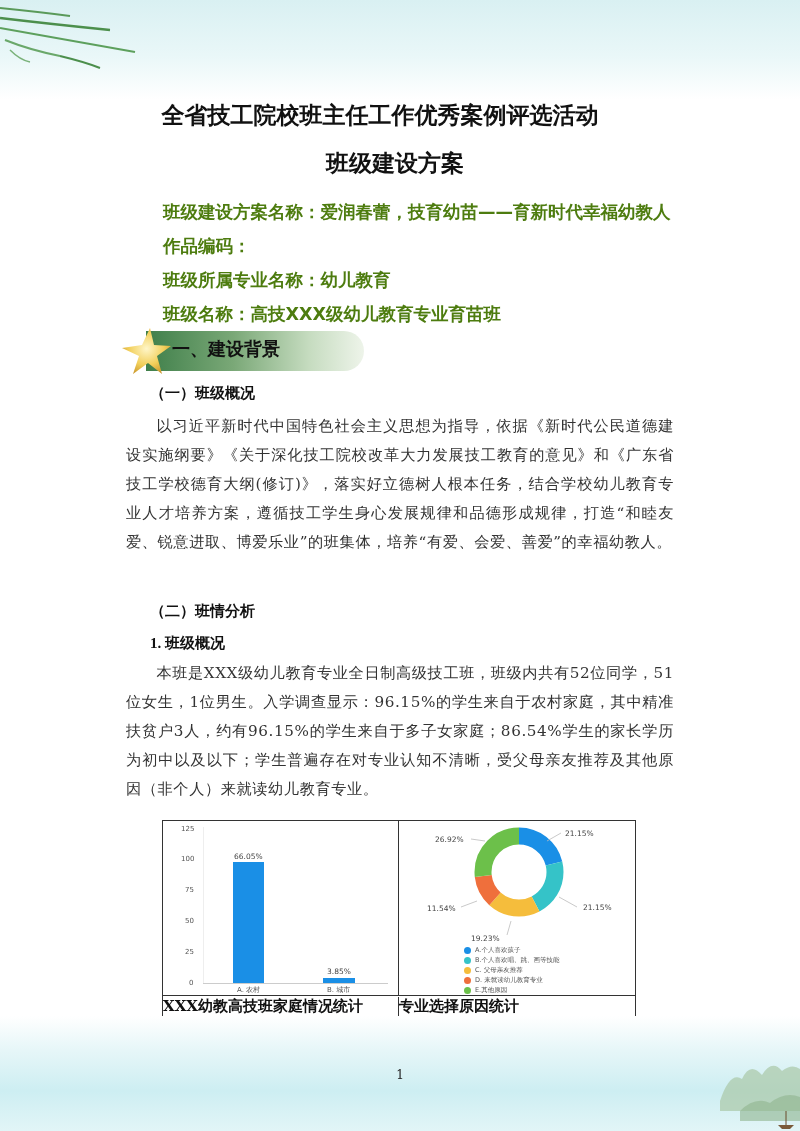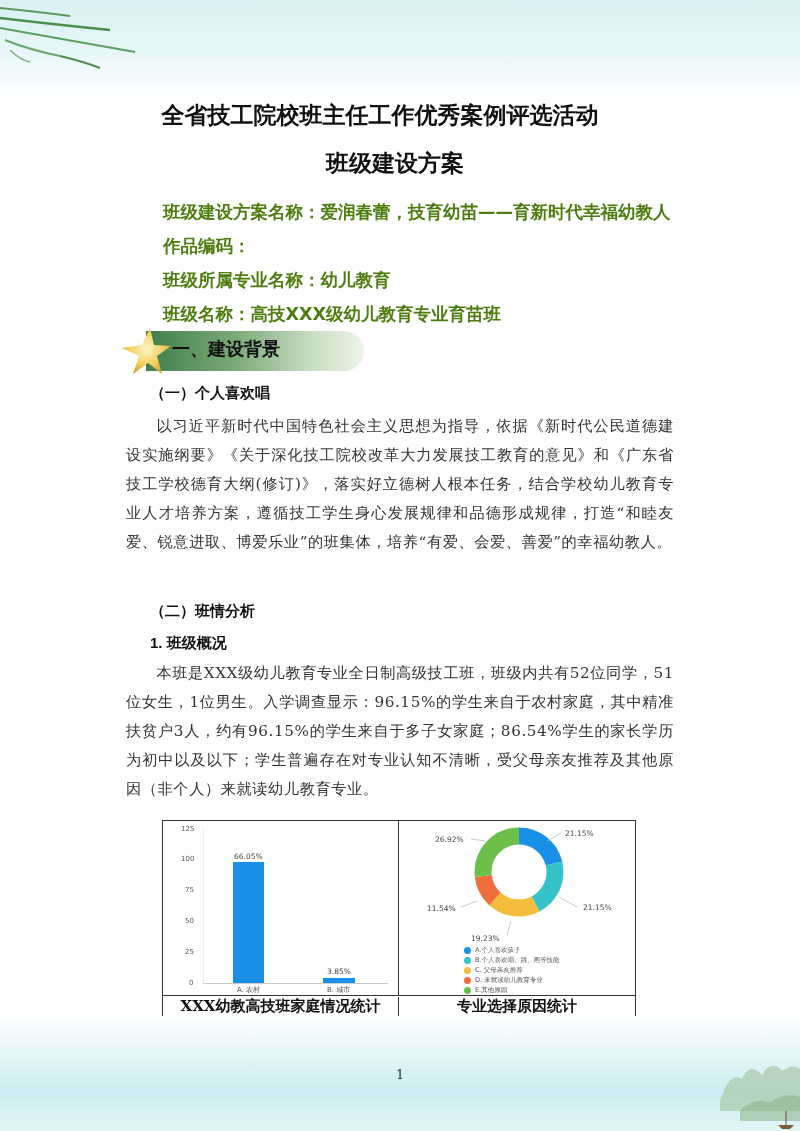"（一）个人喜欢唱" div.h2 { text: 个人喜欢唱 -> 班级概况 }
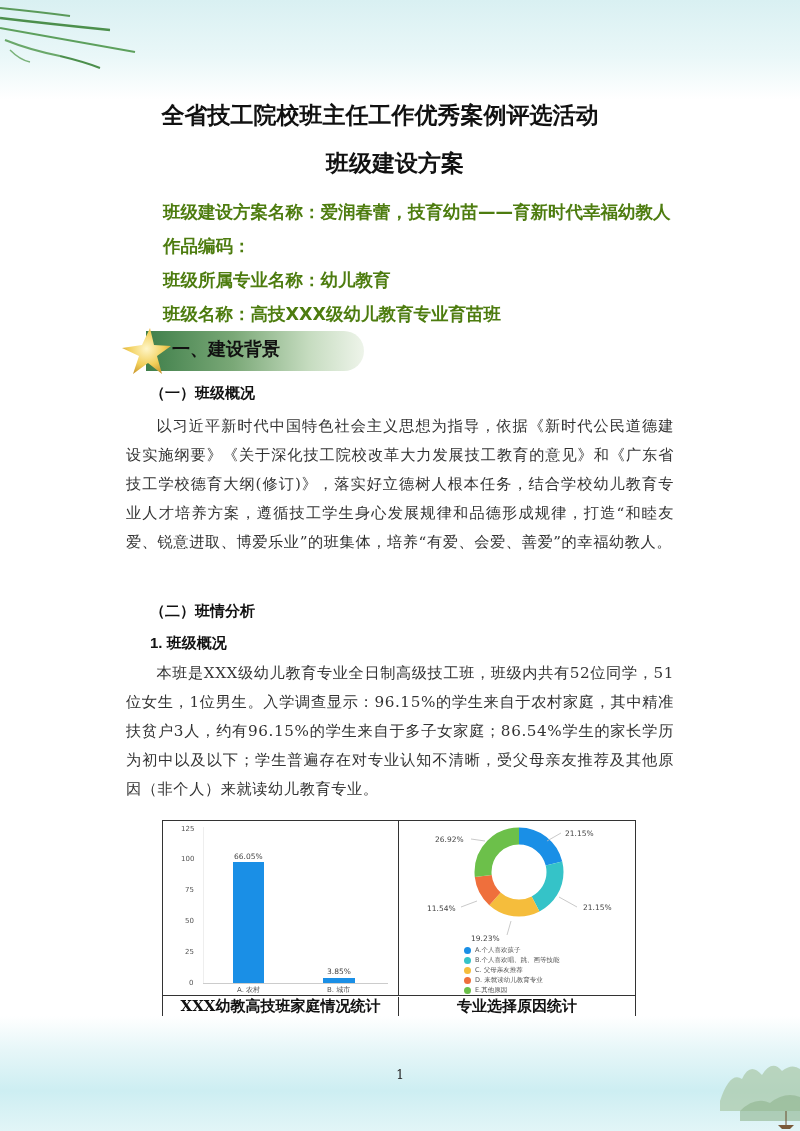"1. 班级概况" .h3 { font-family: Liberation Sans, sans-serif -> Liberation Serif, serif }
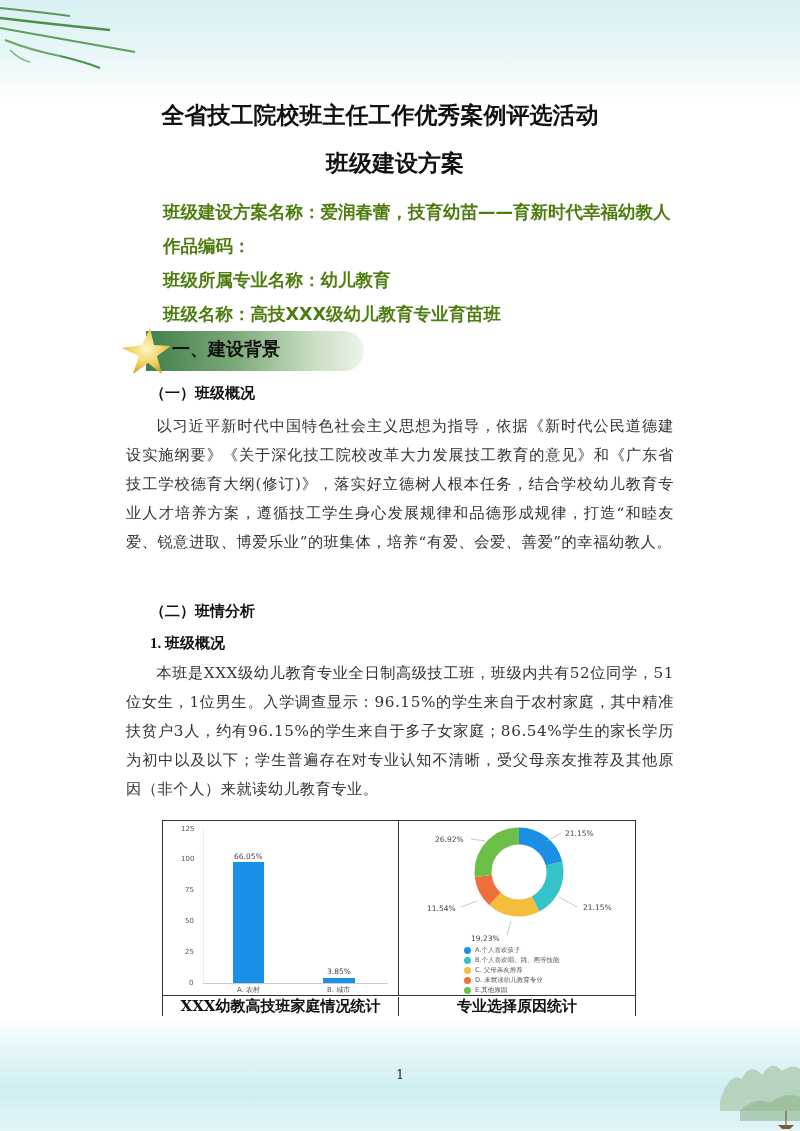"XXX幼教高技班家庭情况统计" .caption { text-align: center -> left }
